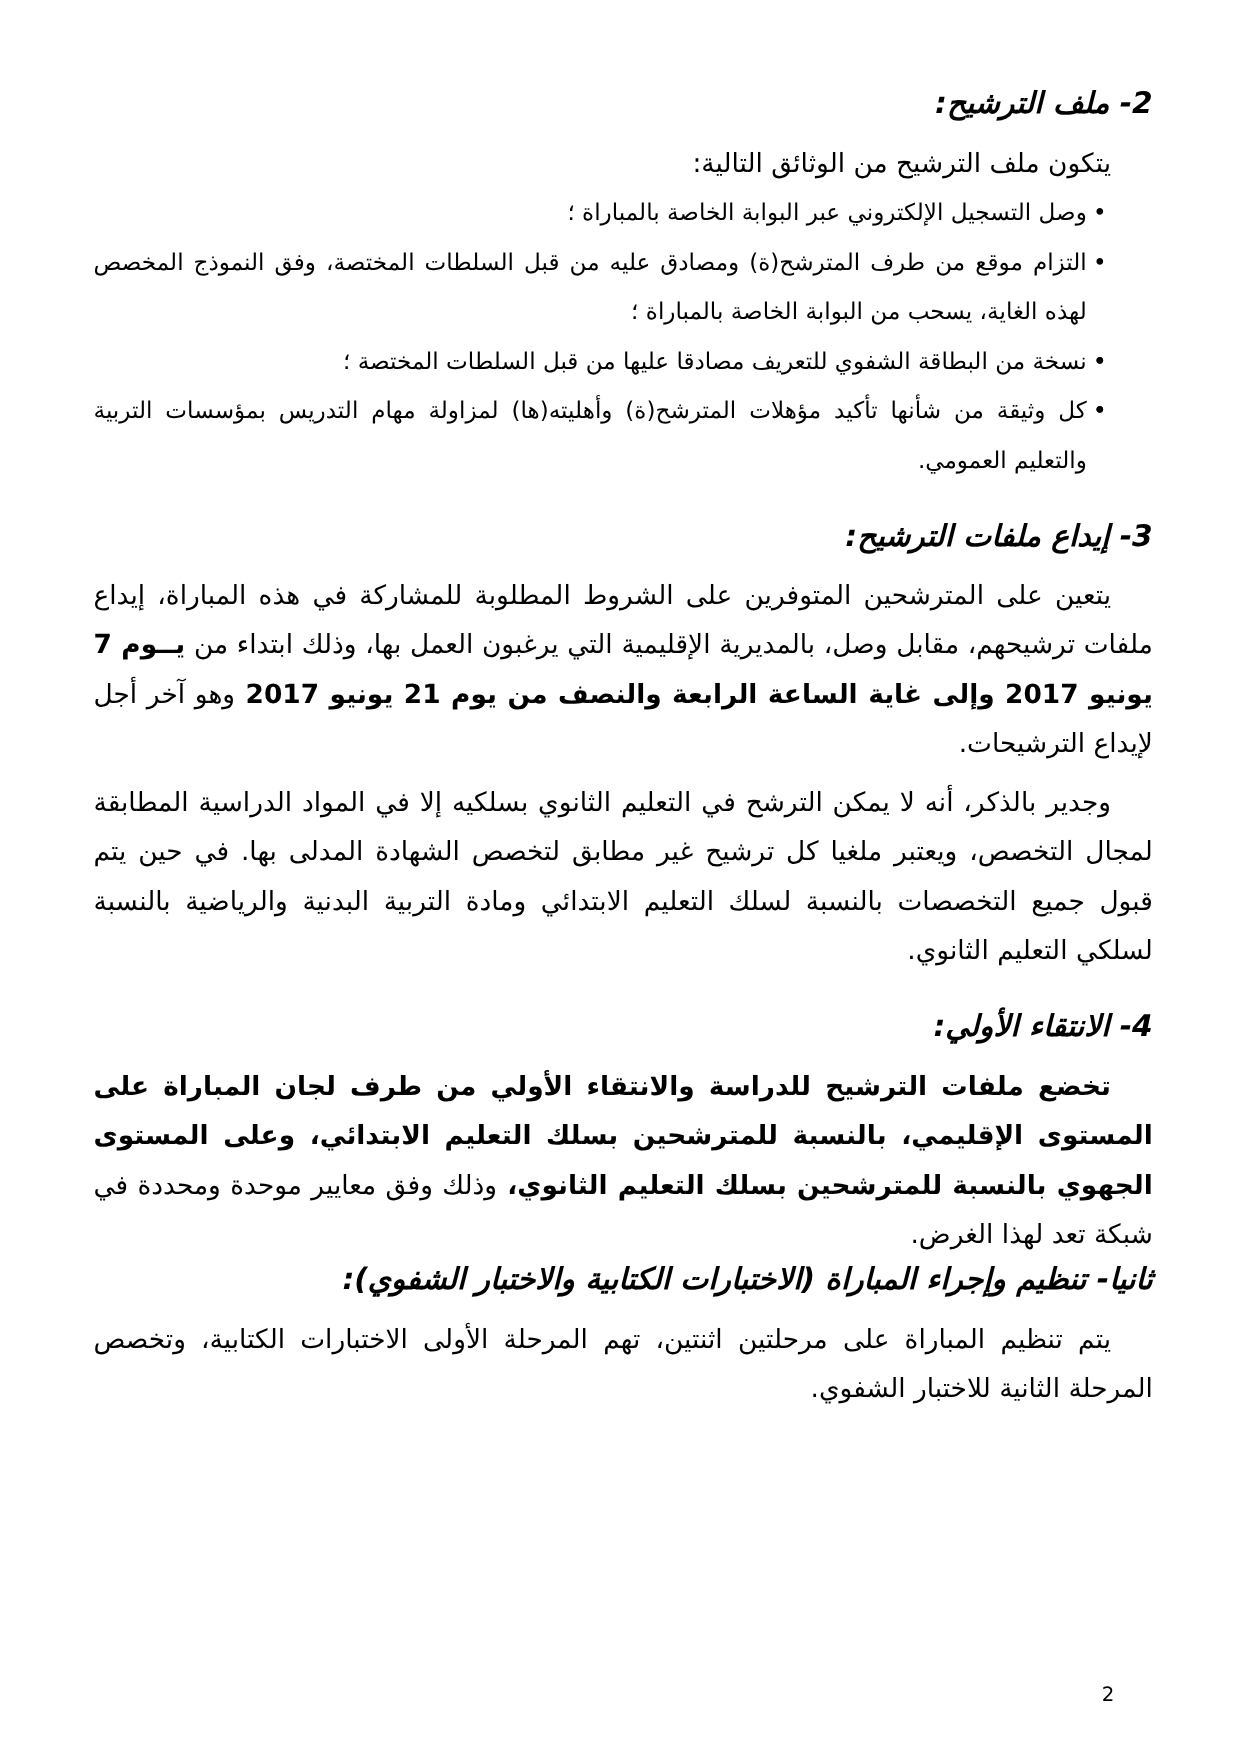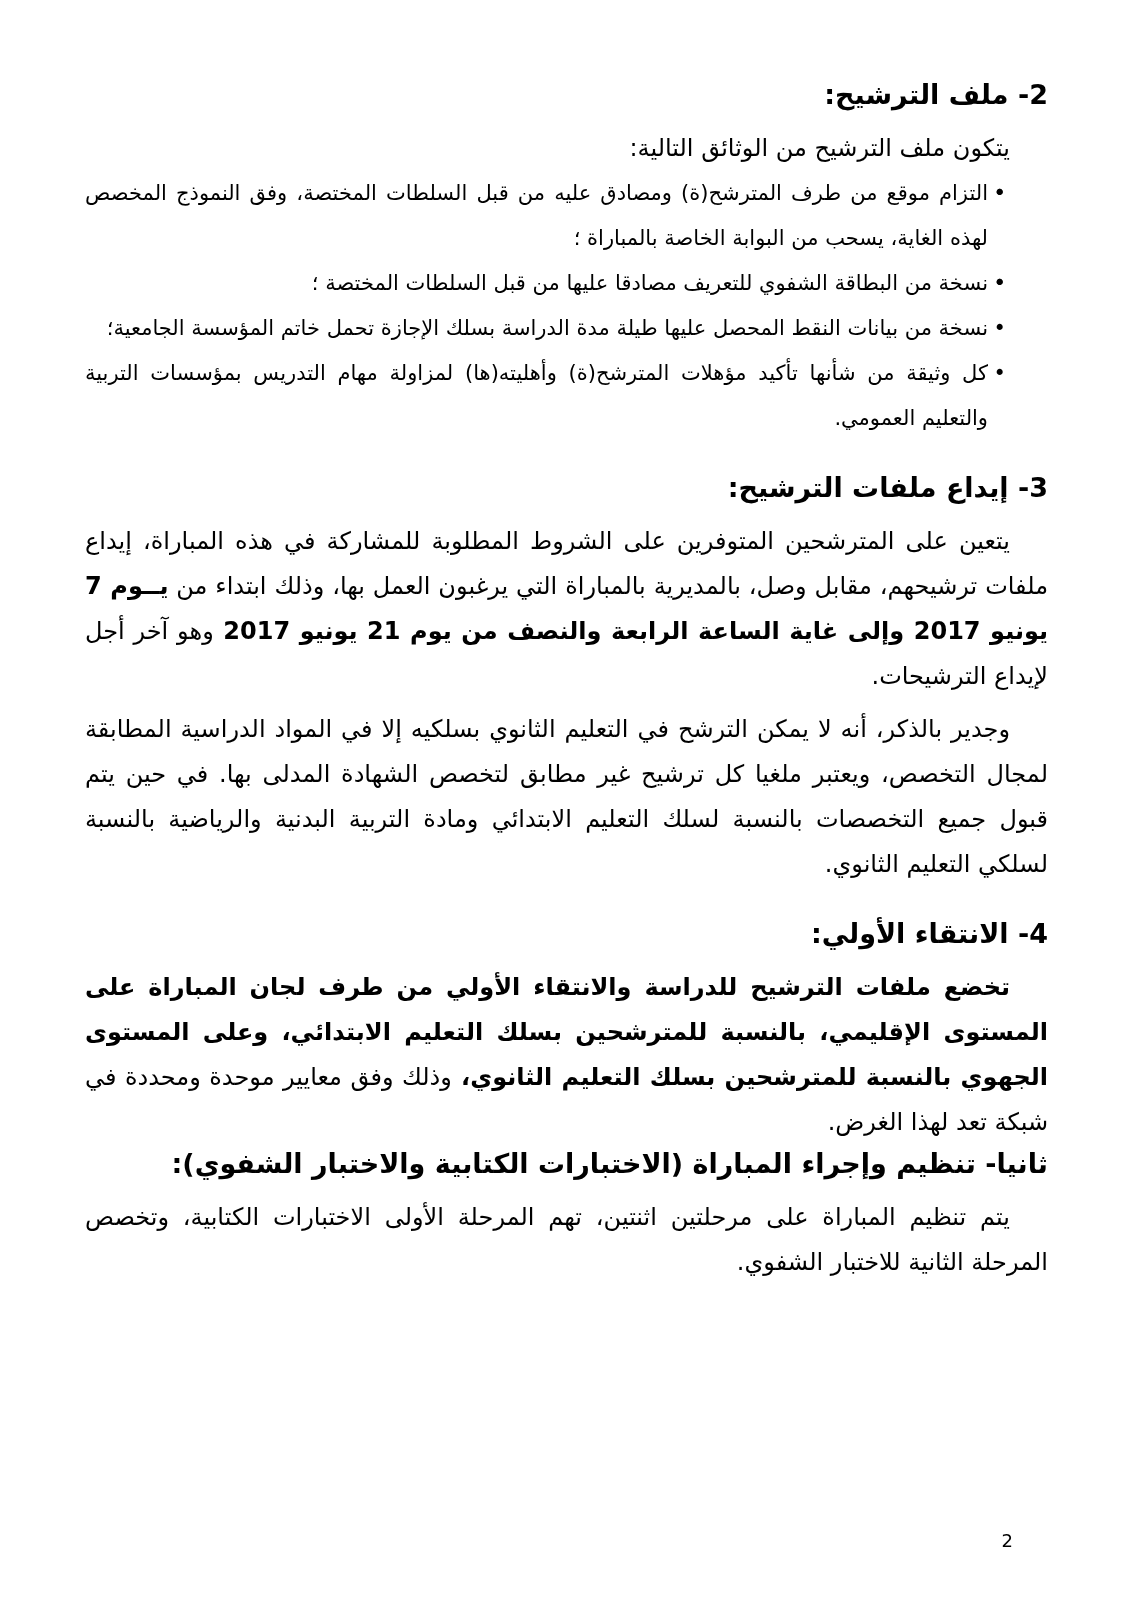"2- ملف الترشيح:" .sec-heading { font-style: none -> italic }
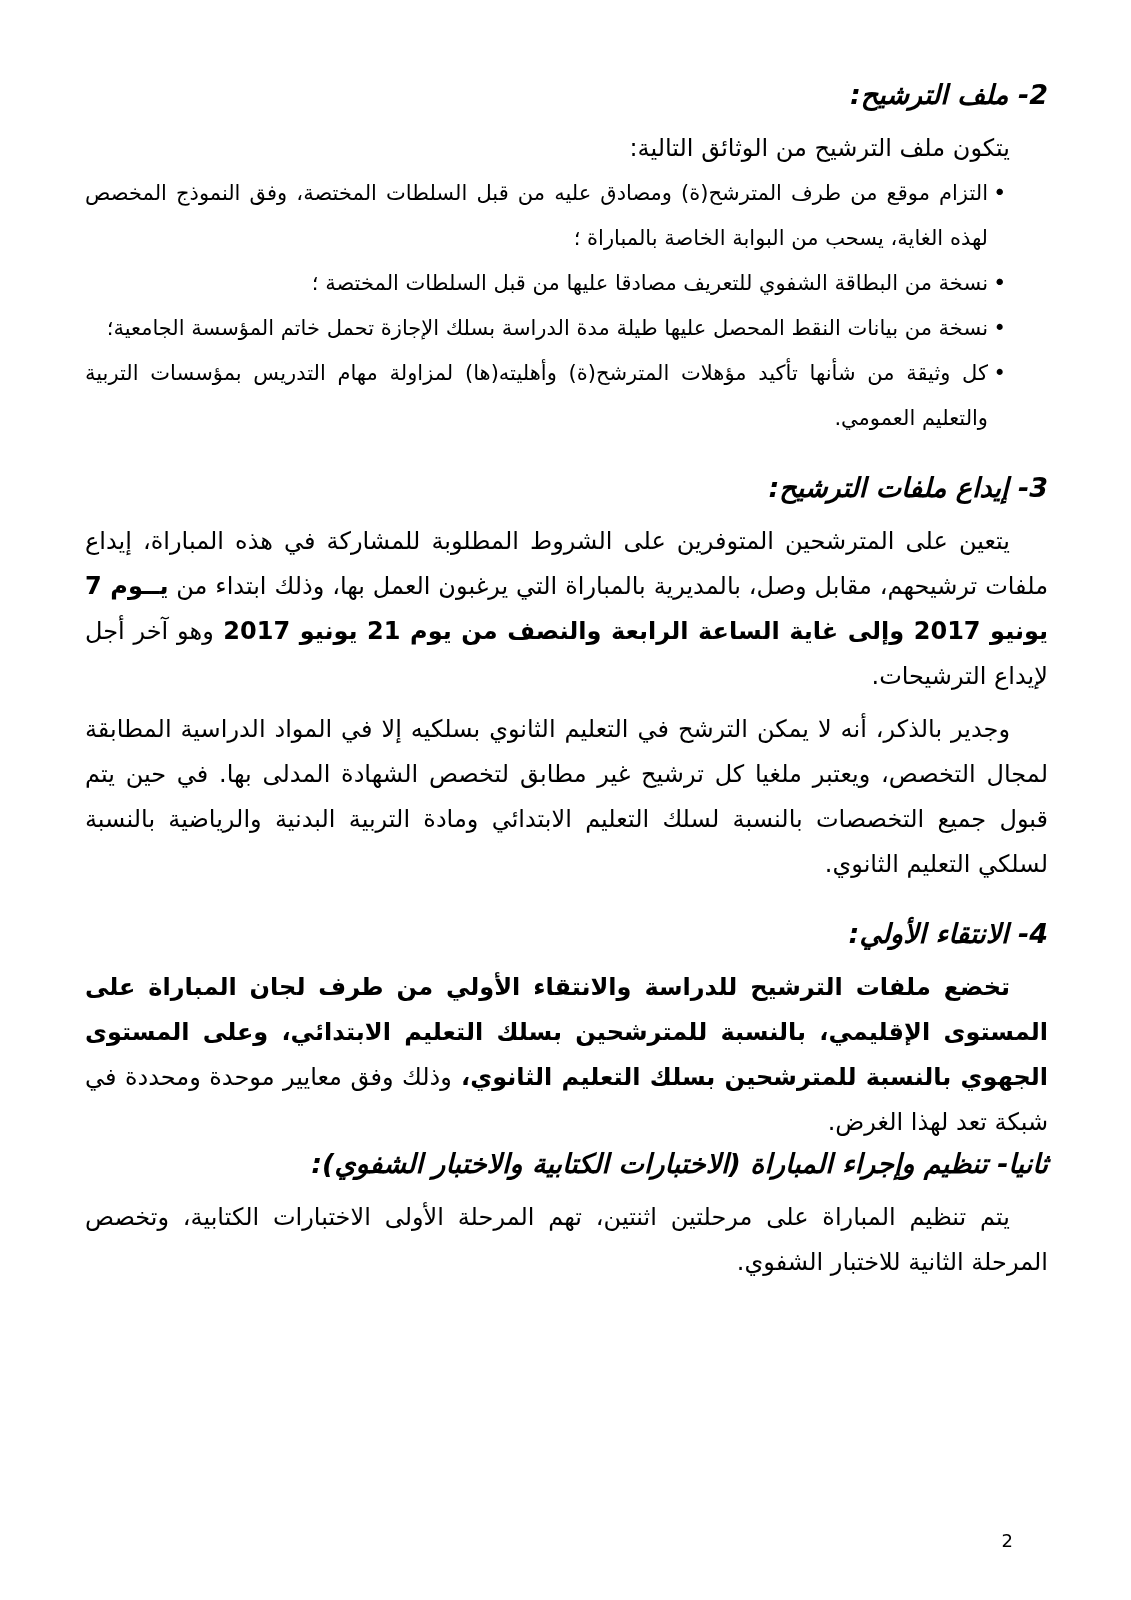"وصل التسجيل الإلكتروني عبر البوابة" span { html: none -> <span>وصل التسجيل الإلكتروني عبر البوابة الخاصة بالمباراة ؛</span> }
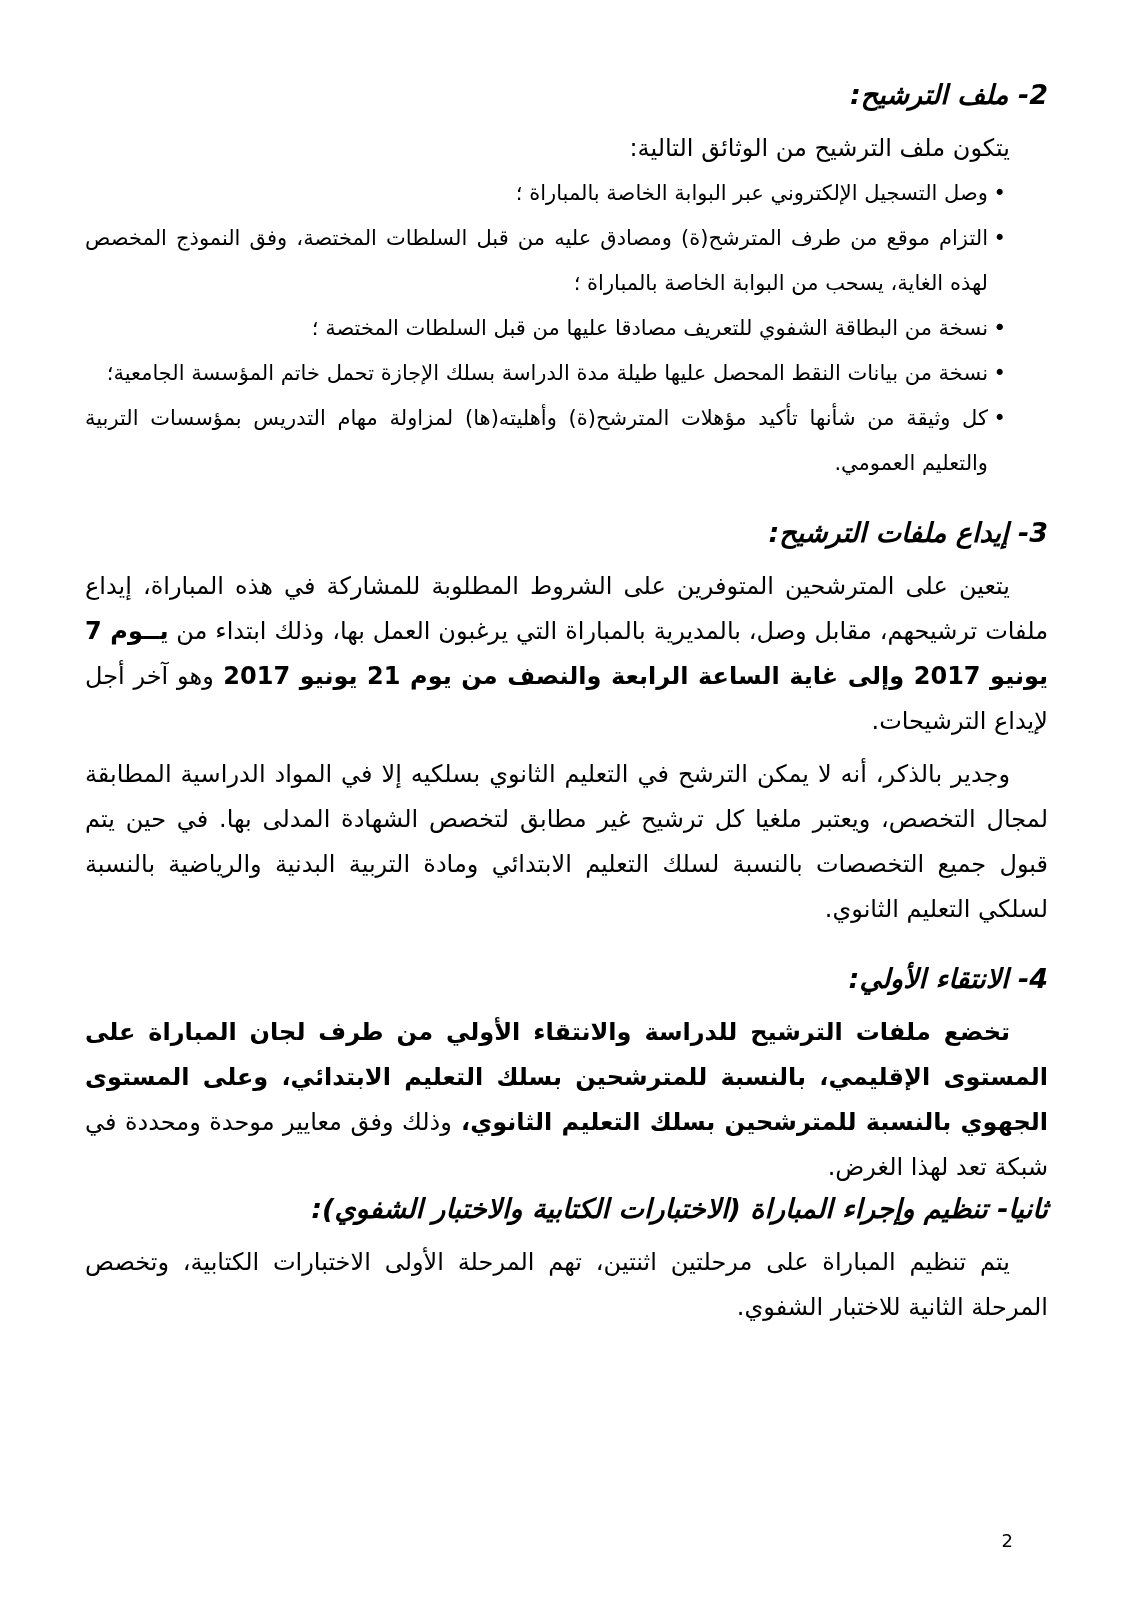"نسخة من بيانات النقط المحصل" span { html: <span>نسخة من بيانات النقط المحصل عليها طيلة مدة الدراسة بسلك الإجازة تحمل خاتم المؤسسة الجامعية؛</span> -> none }
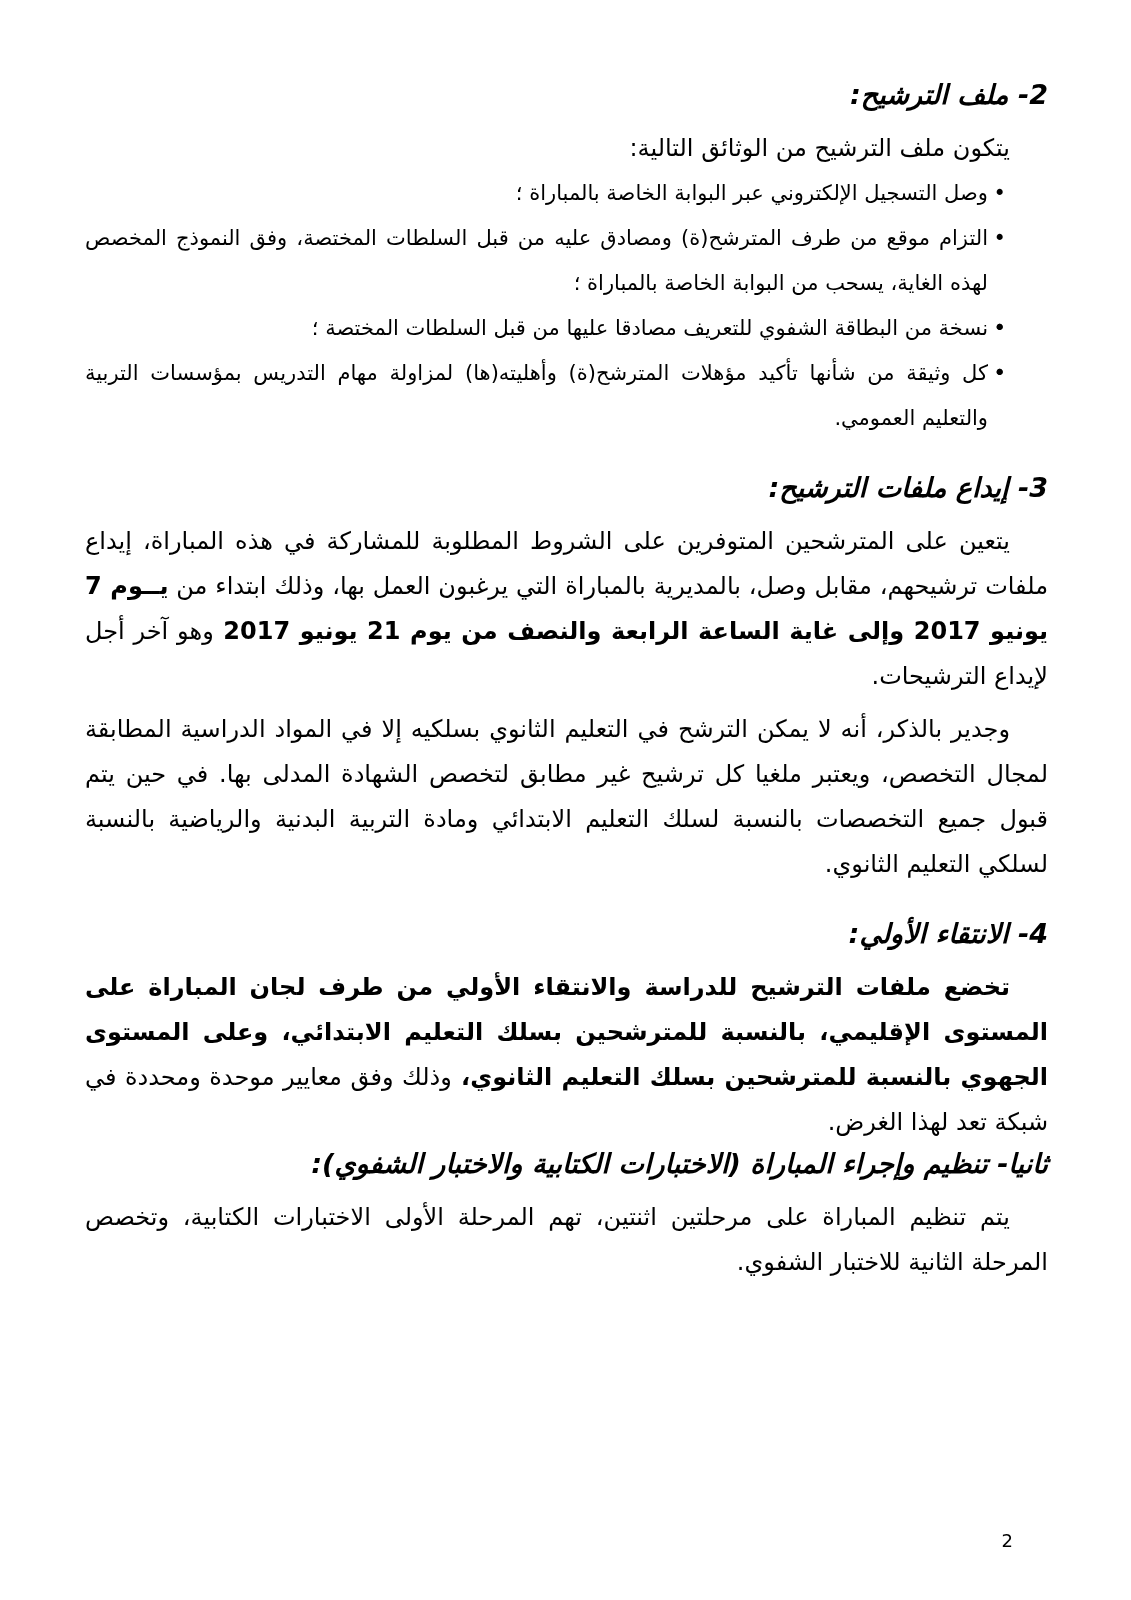"يتعين على المترشحين المتوفرين على" span { text: بالمباراة -> الإقليمية }
